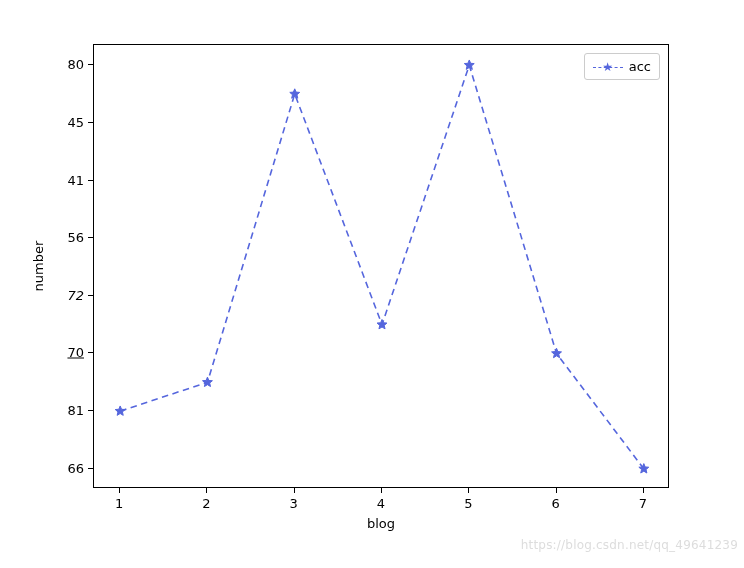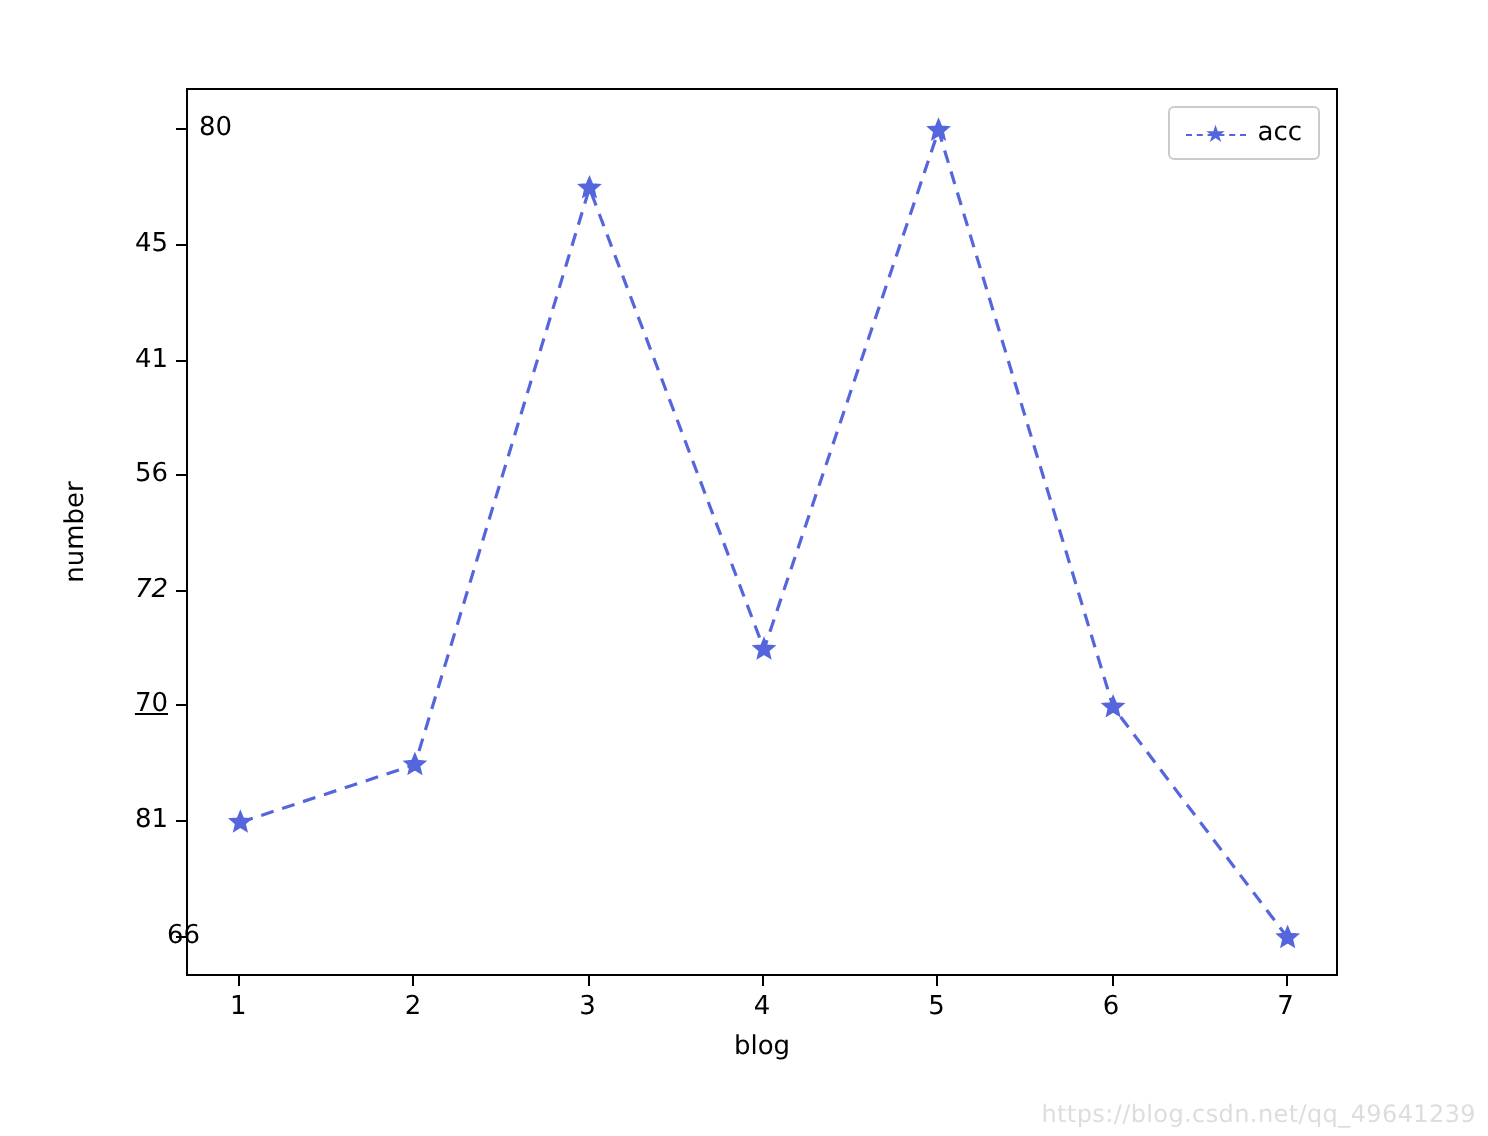"80" div.tick-label-y { margin-left: 32px -> none }
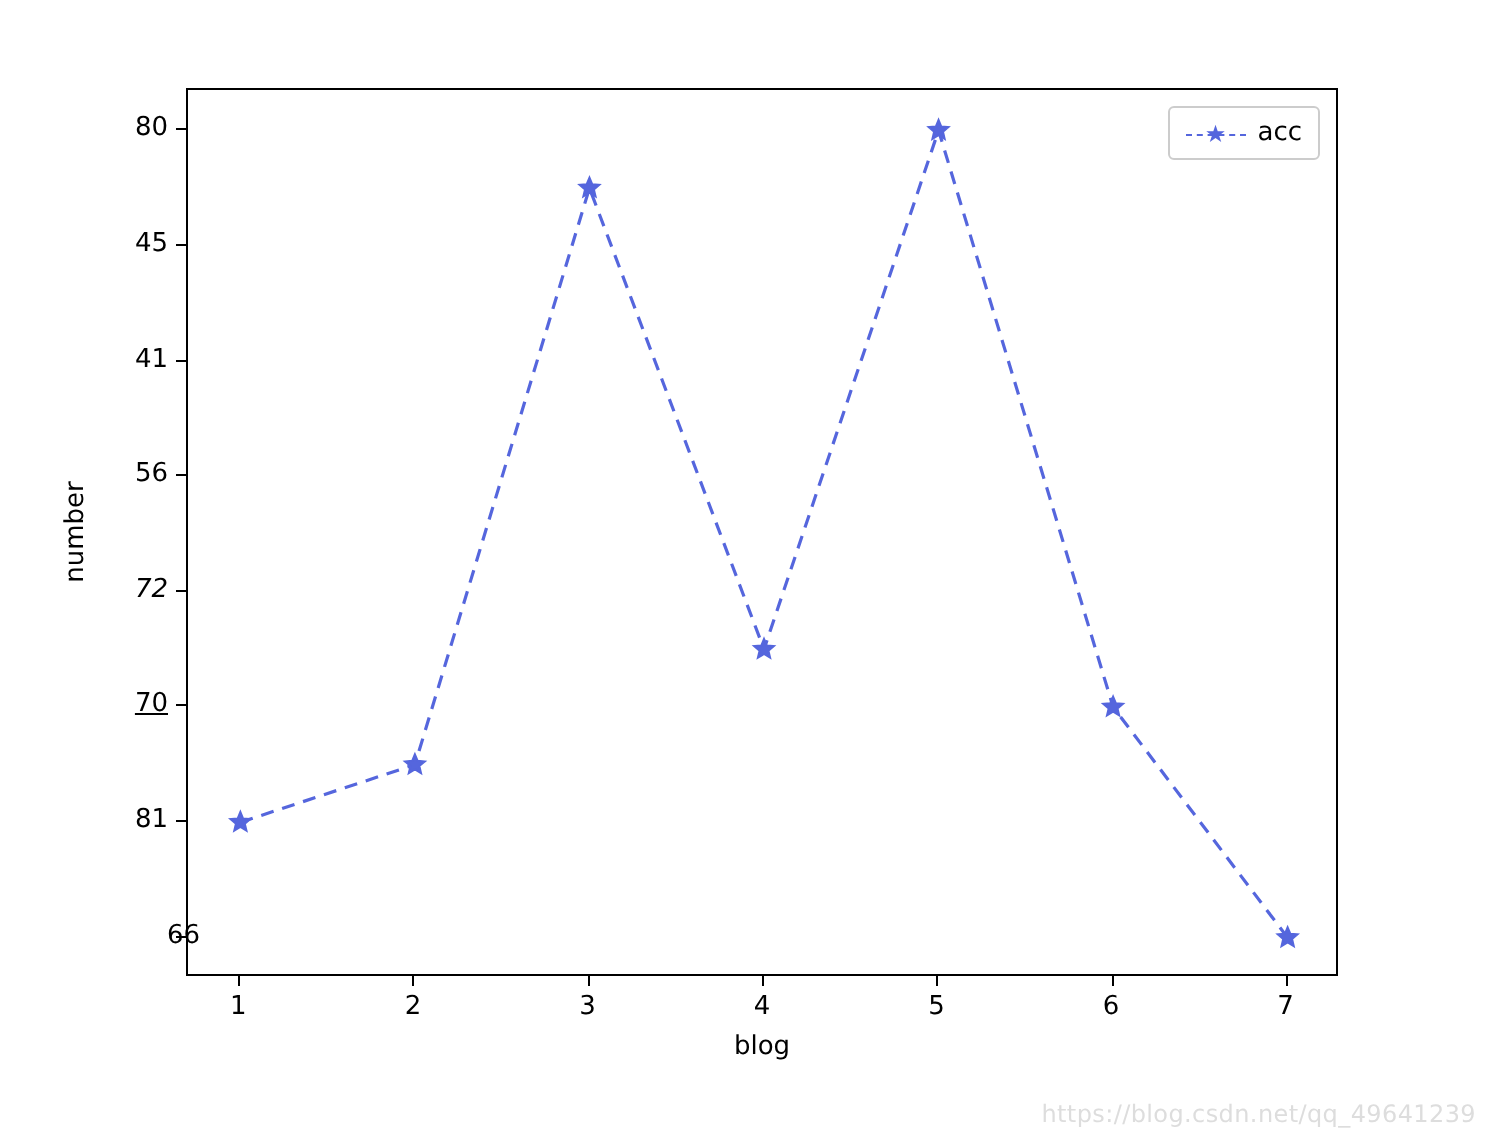"66" div.tick-label-y { margin-left: 16px -> none }
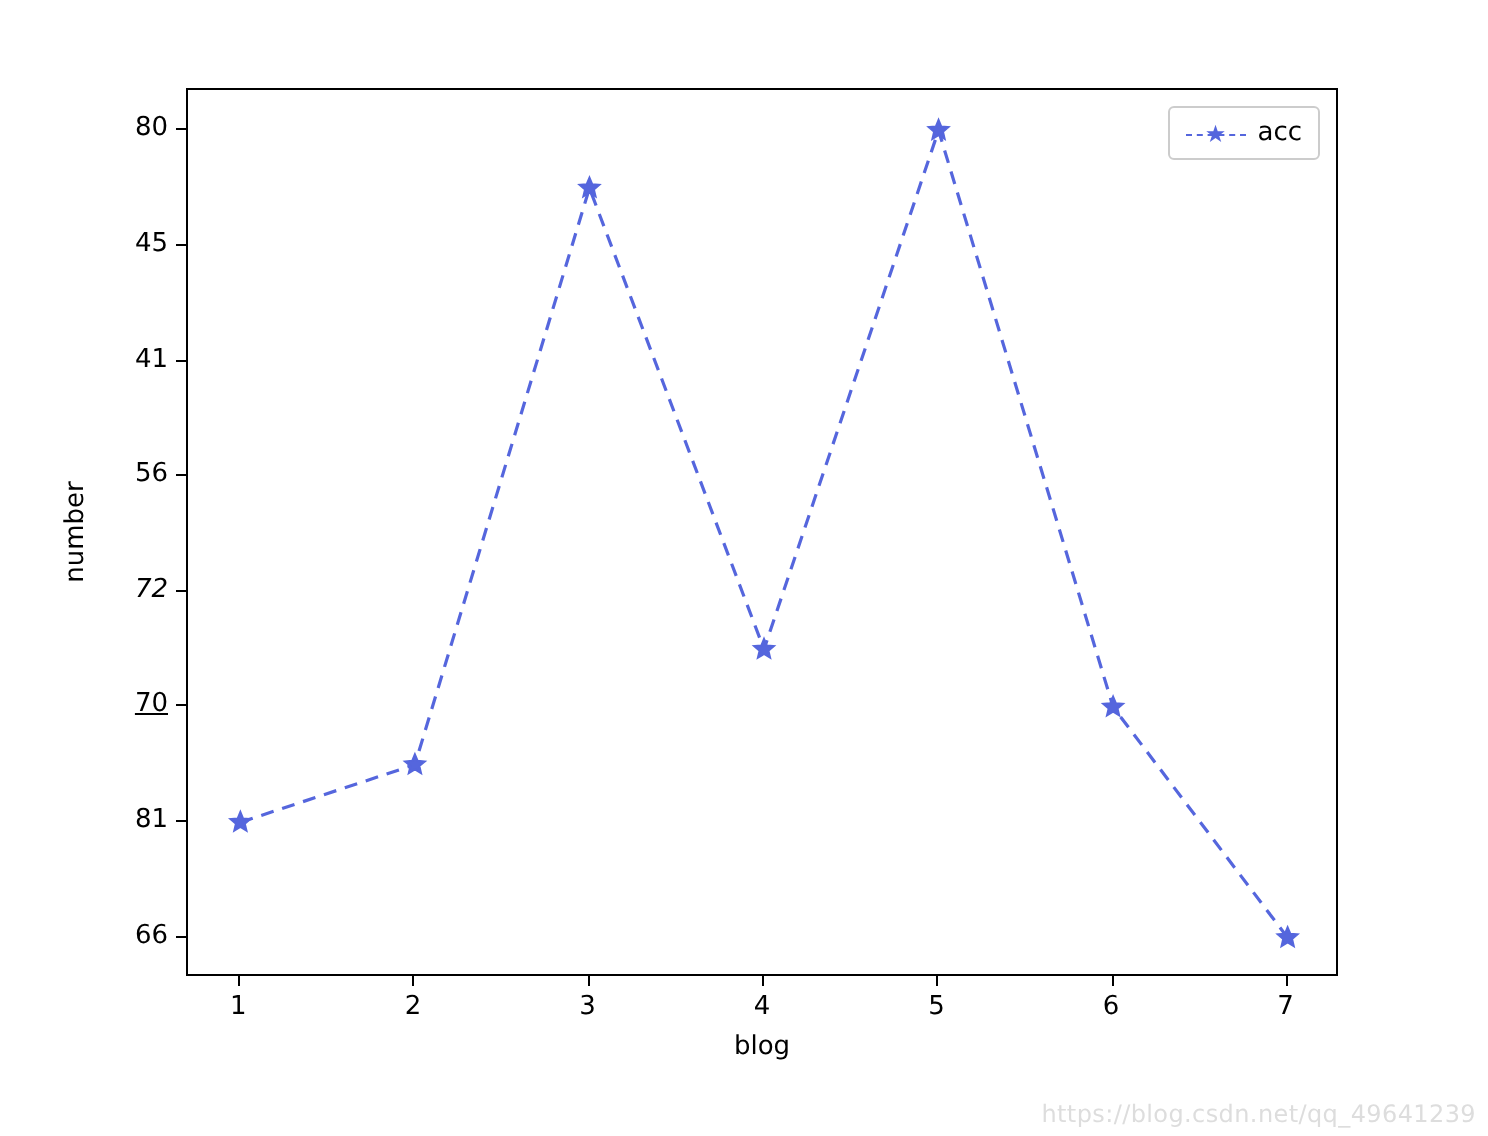"https://blog.csdn.net/qq_49641239" div.watermark { bottom: 4px -> 16px }
